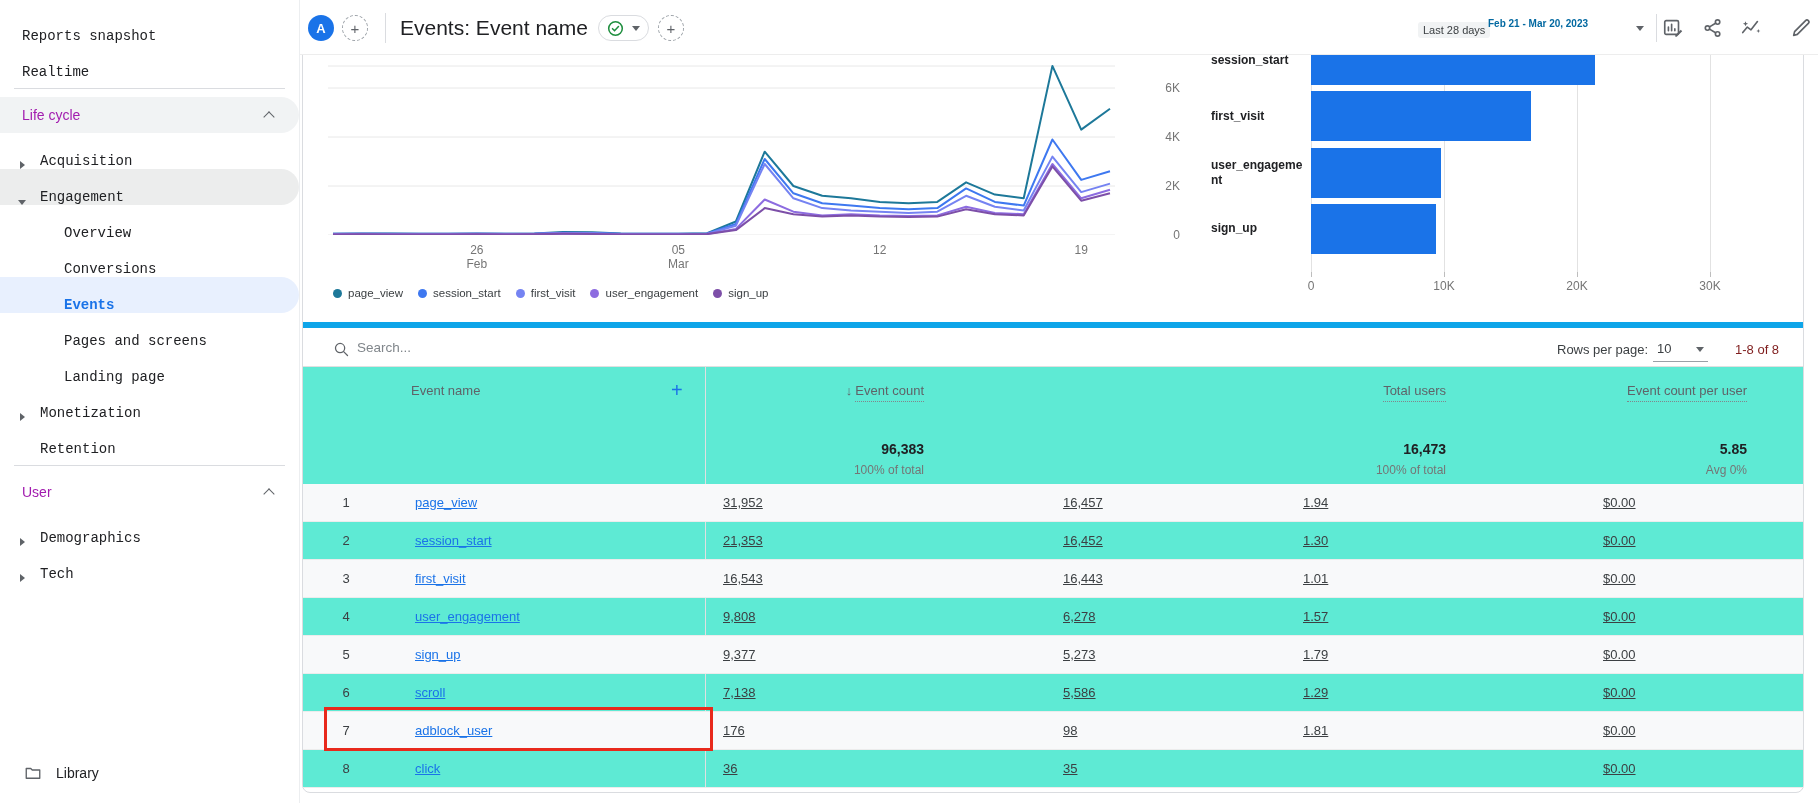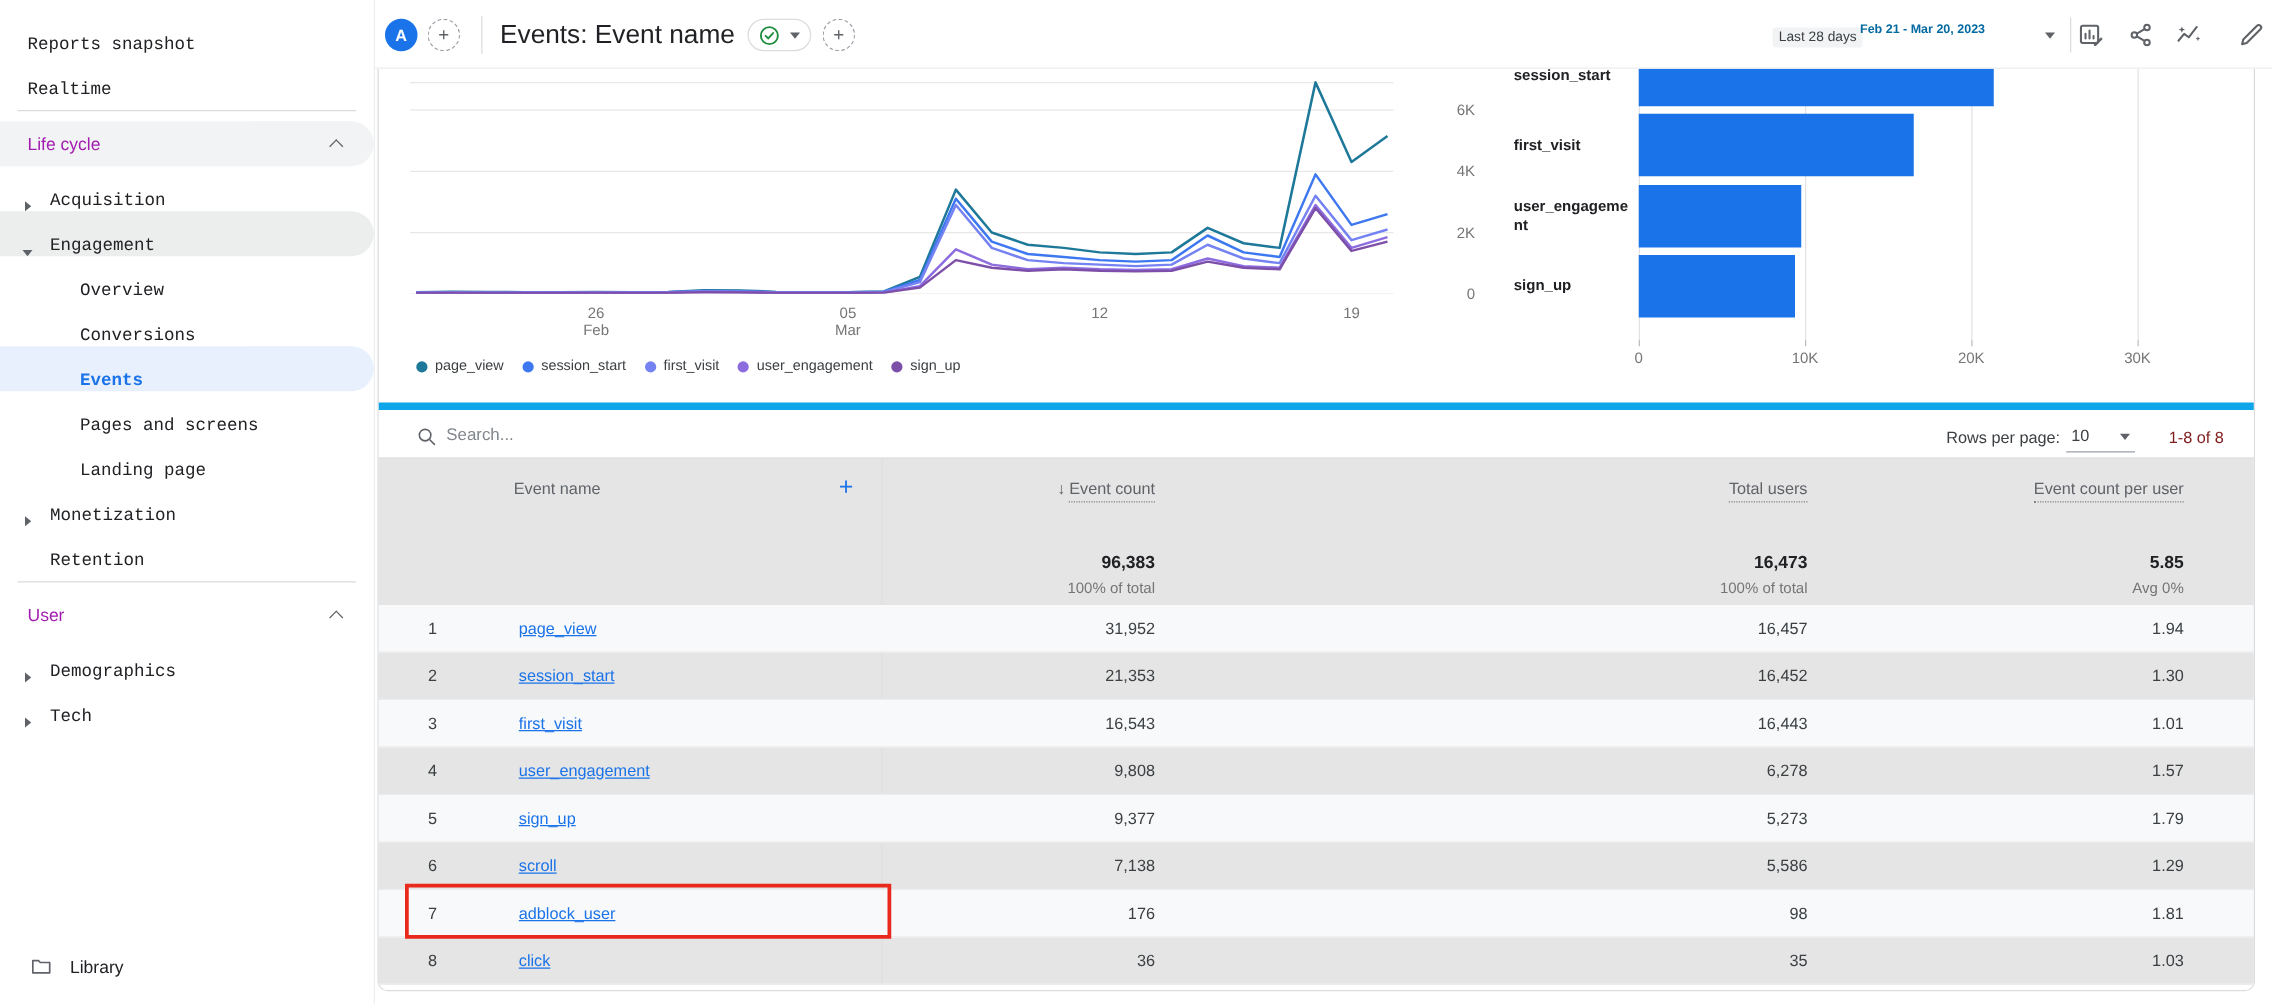"Event name" #tbl { background: #e5e5e5 -> #5eead4 }
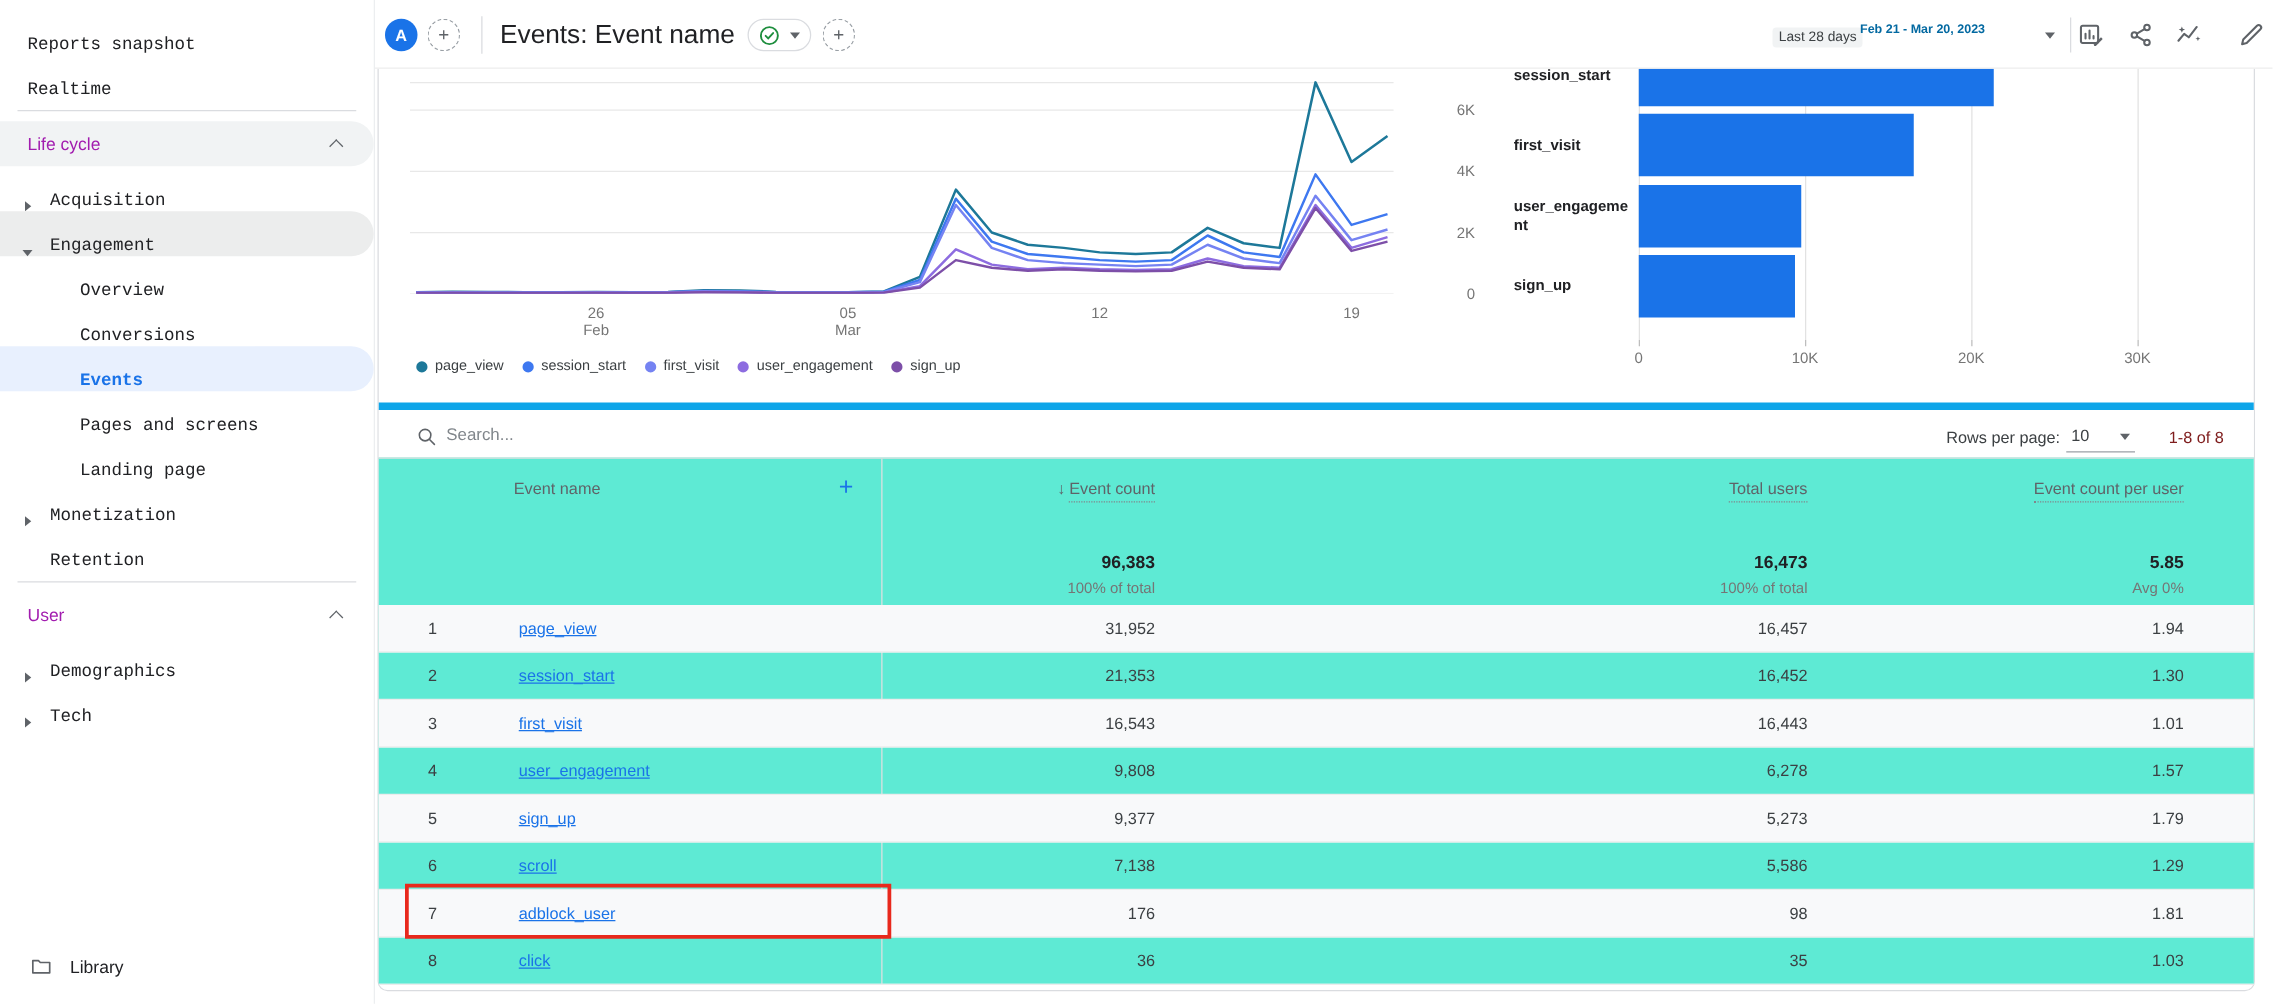"31,952" .td-r { text-align: right -> left; text-decoration: none -> underline }
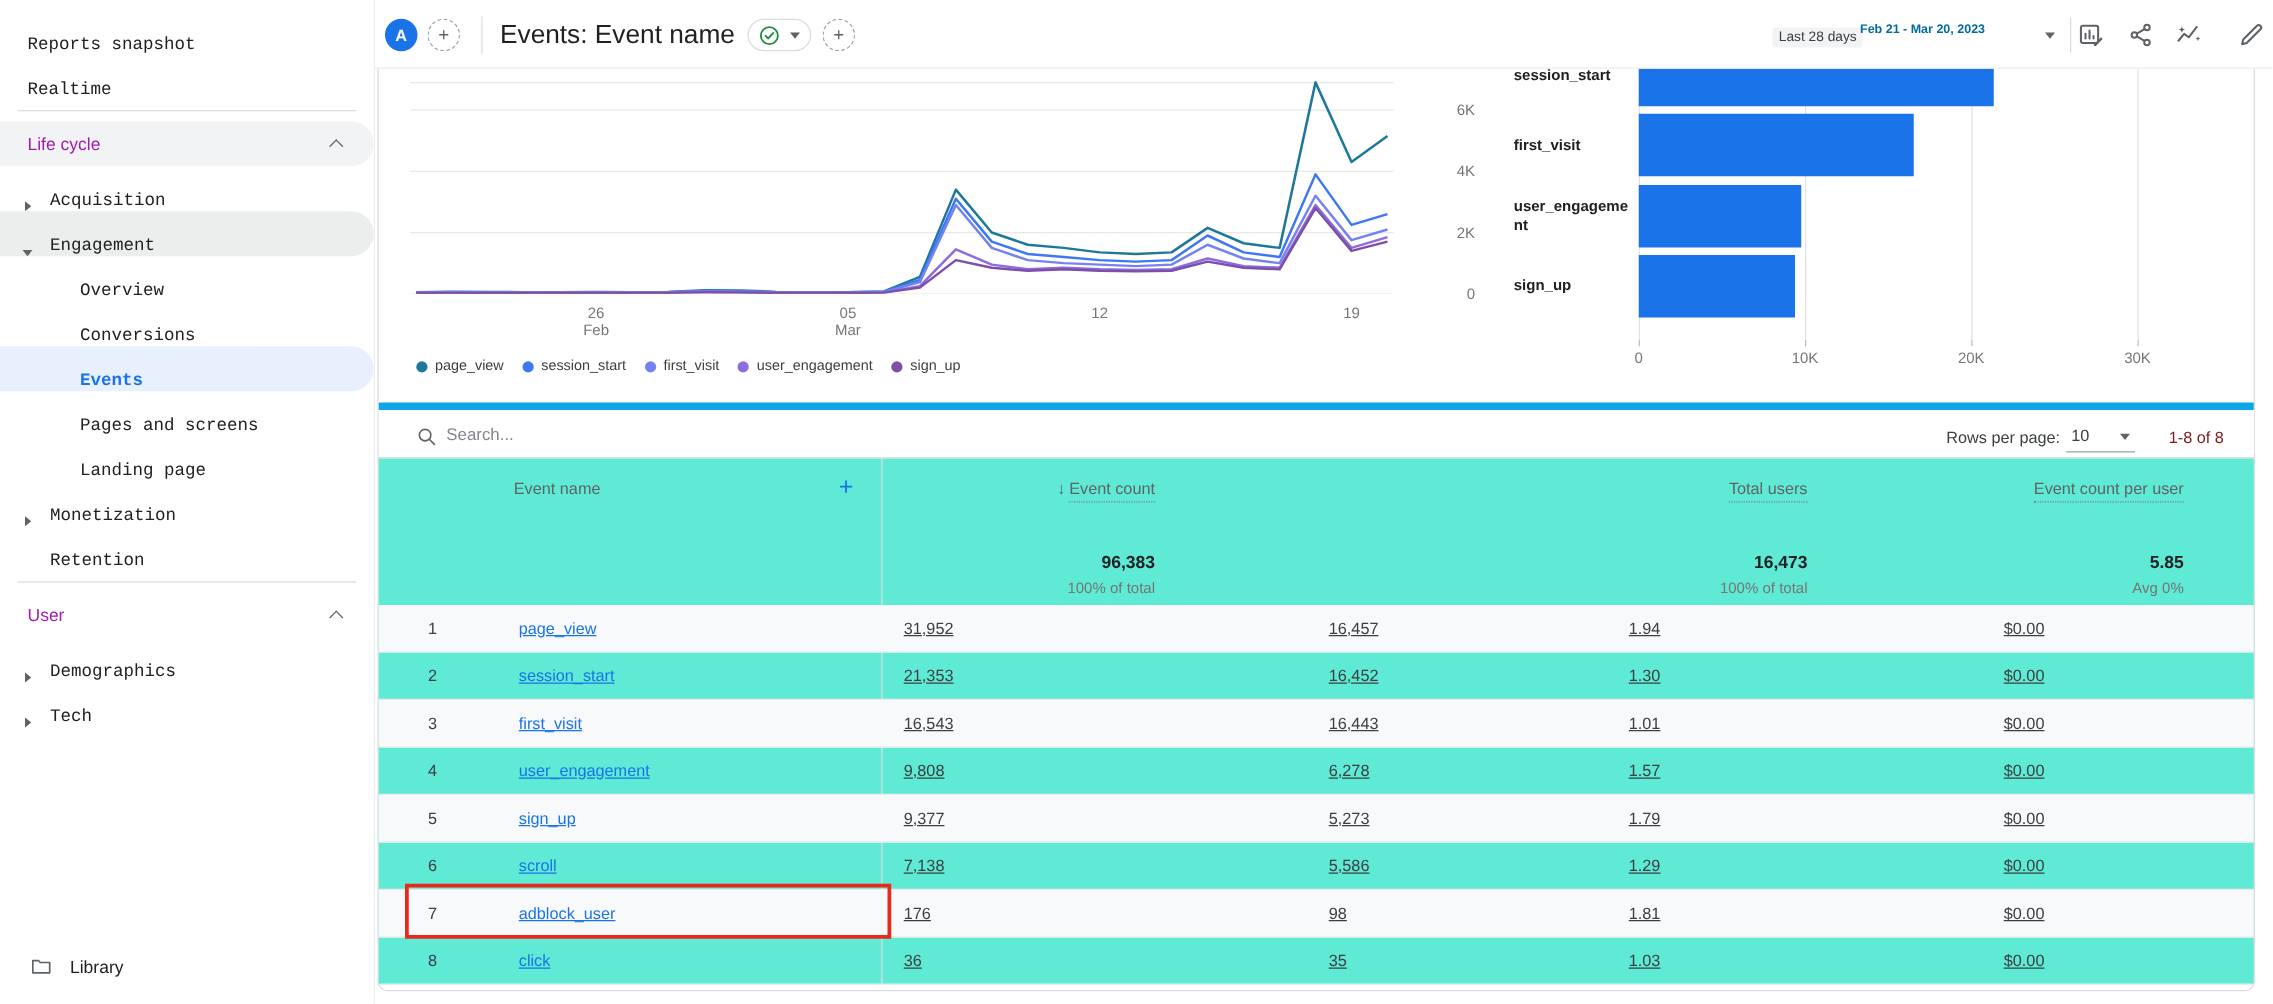"1.03" div.td { html: <div>1.03</div> -> none }
